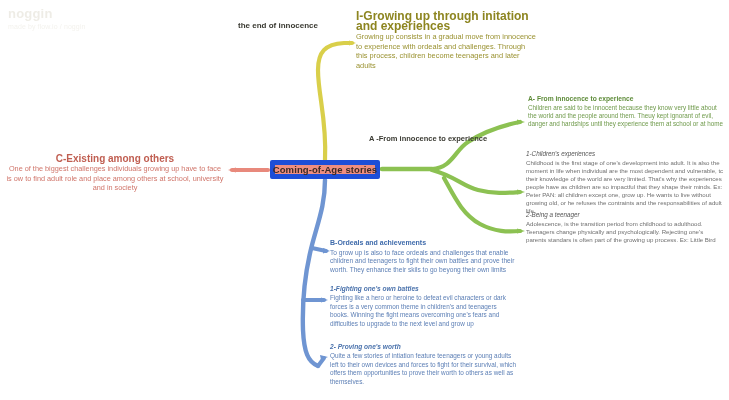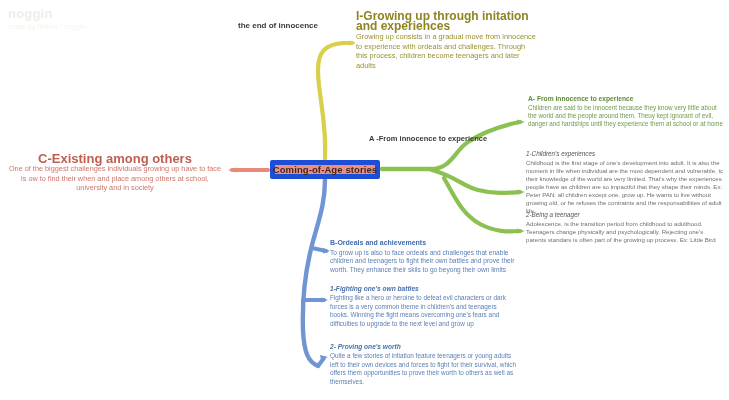"C-Existing among others" .n-red .head { font-size: 13px -> 10px }
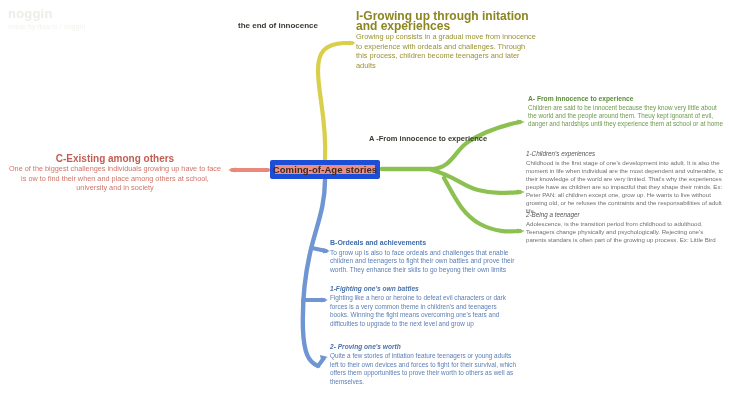"One of the biggest challenges" div.body { text: their when -> adult role }
